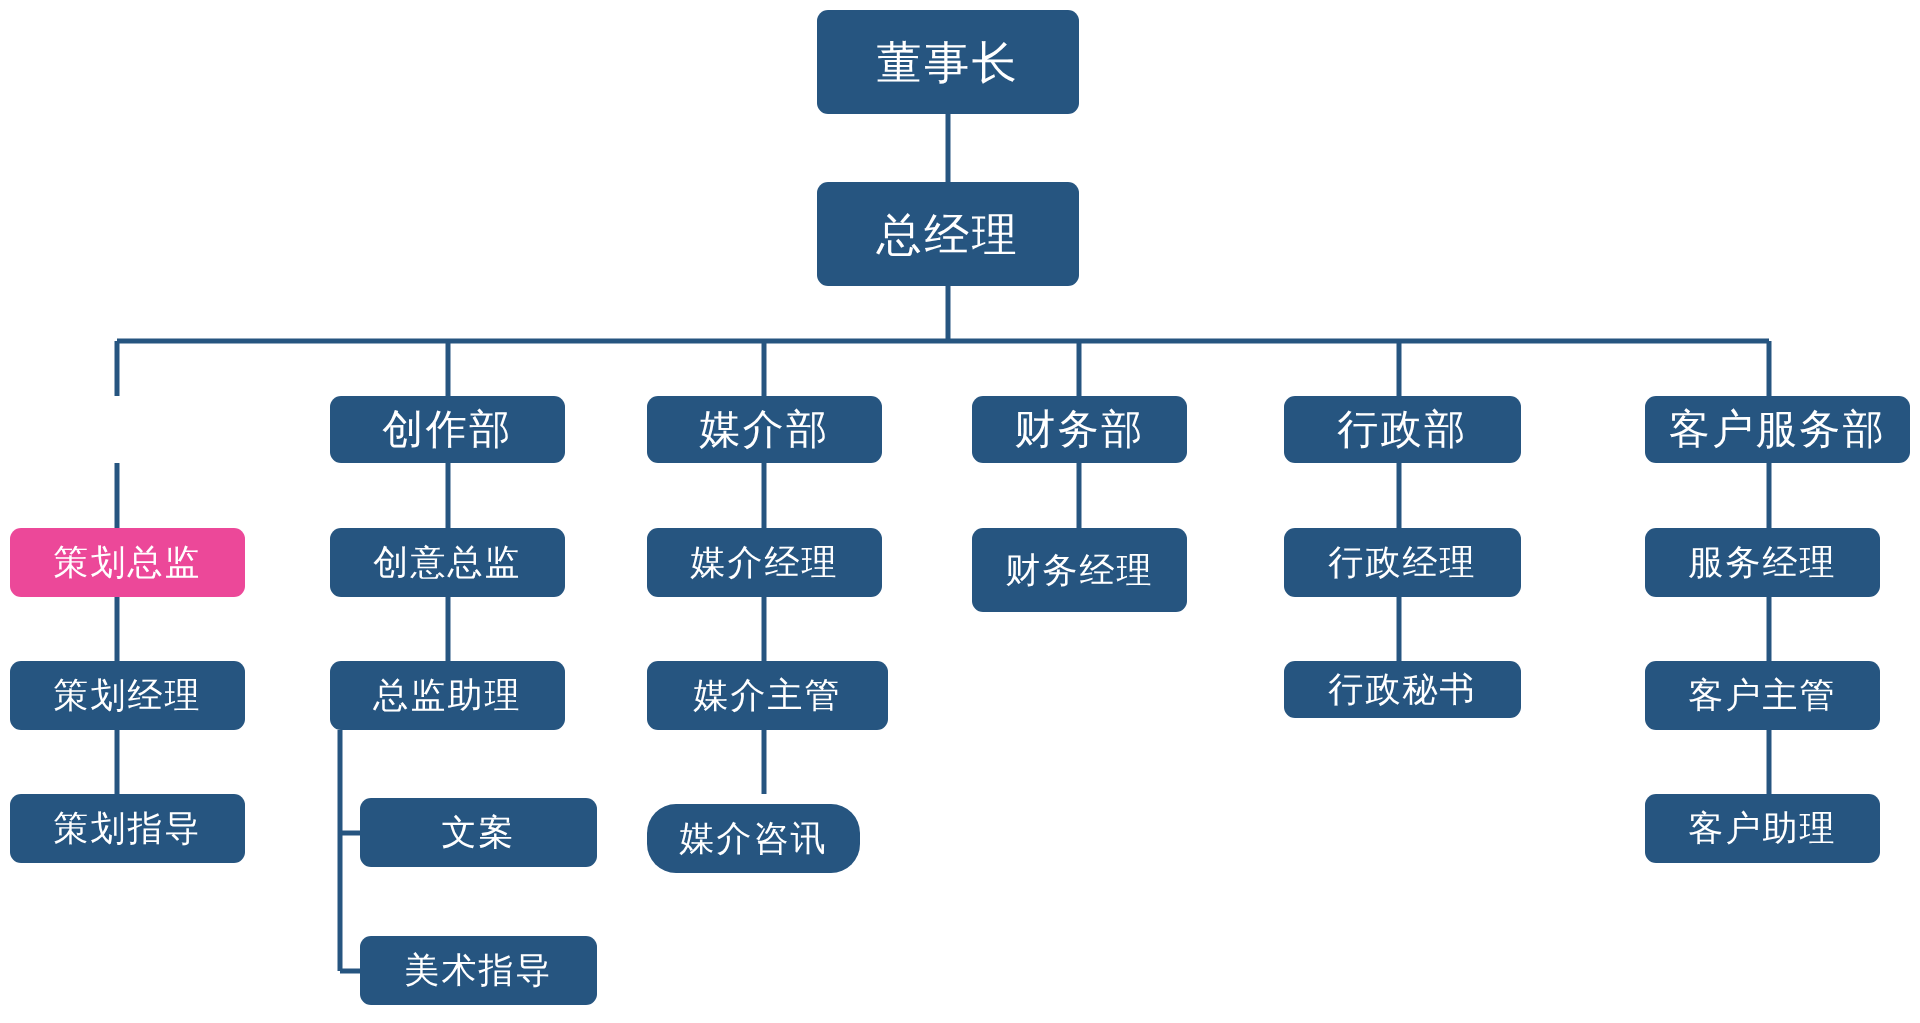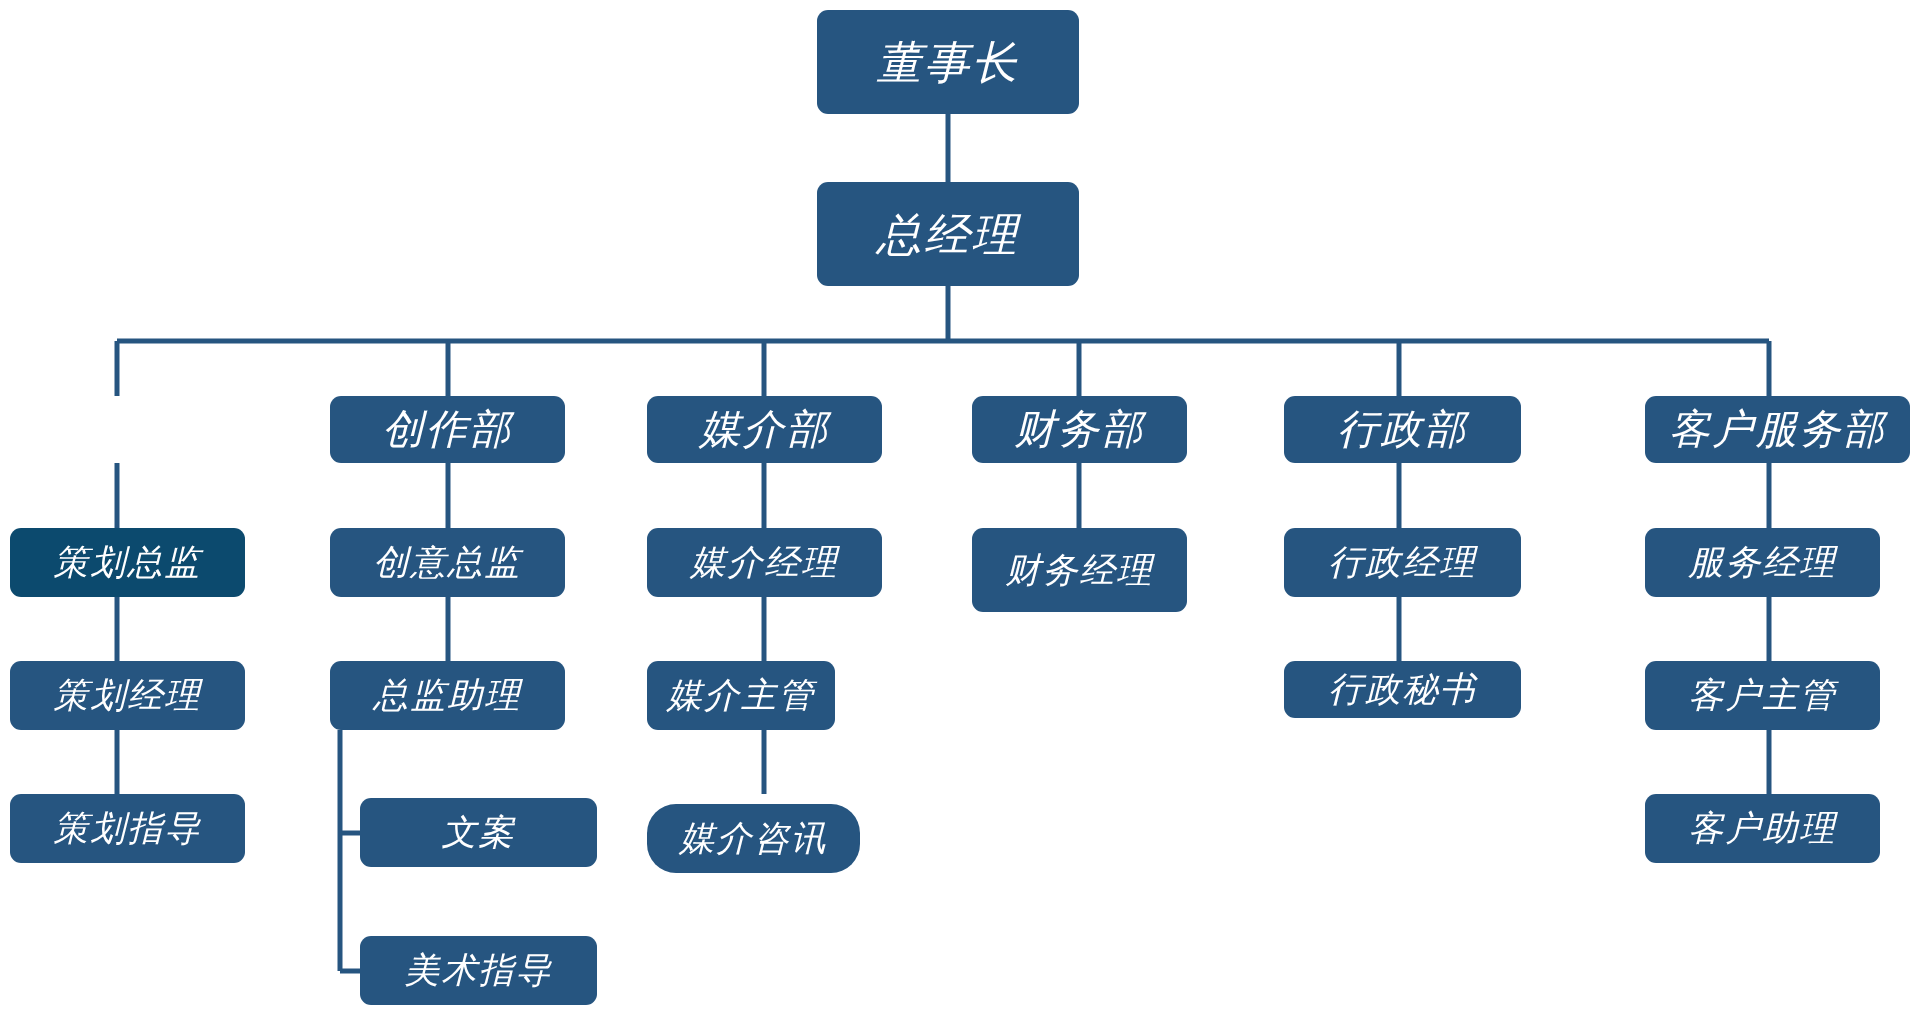"董事长" .node { font-style: italic -> none }
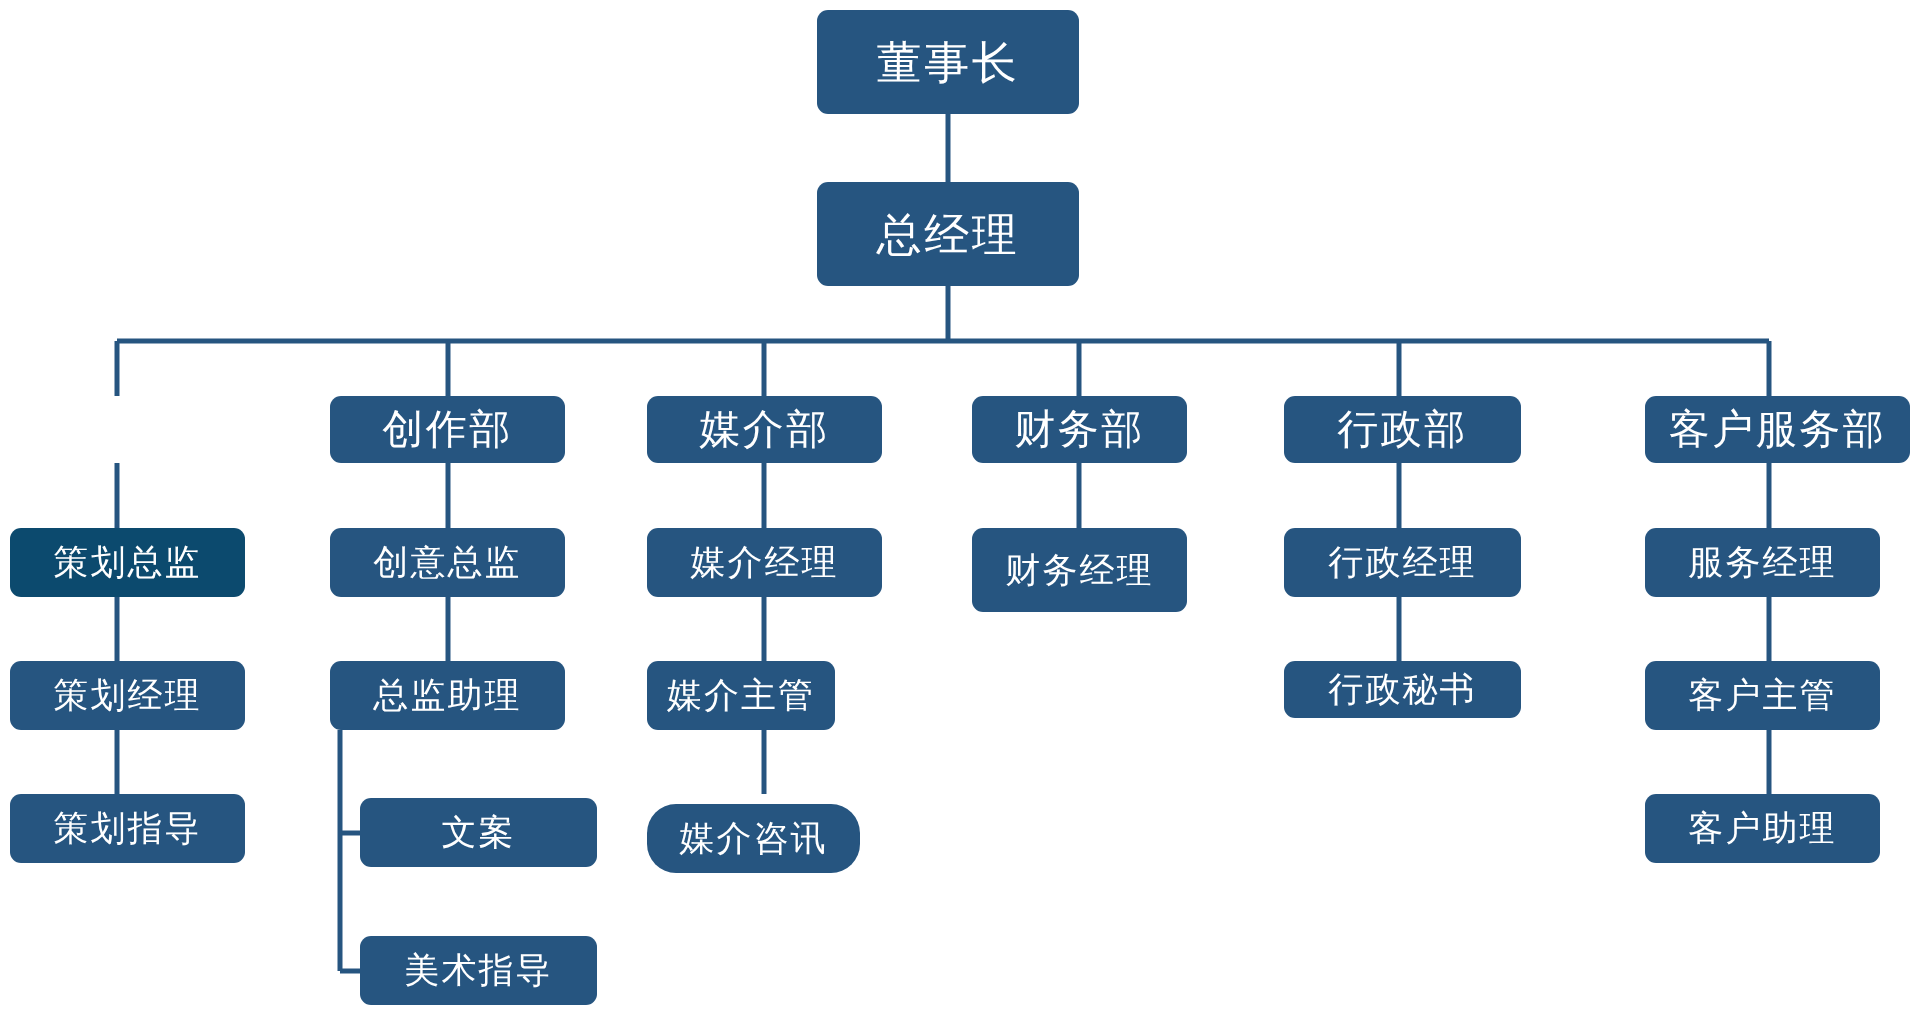"策划总监" div.node { background: #0c4a6e -> #ec4899 }
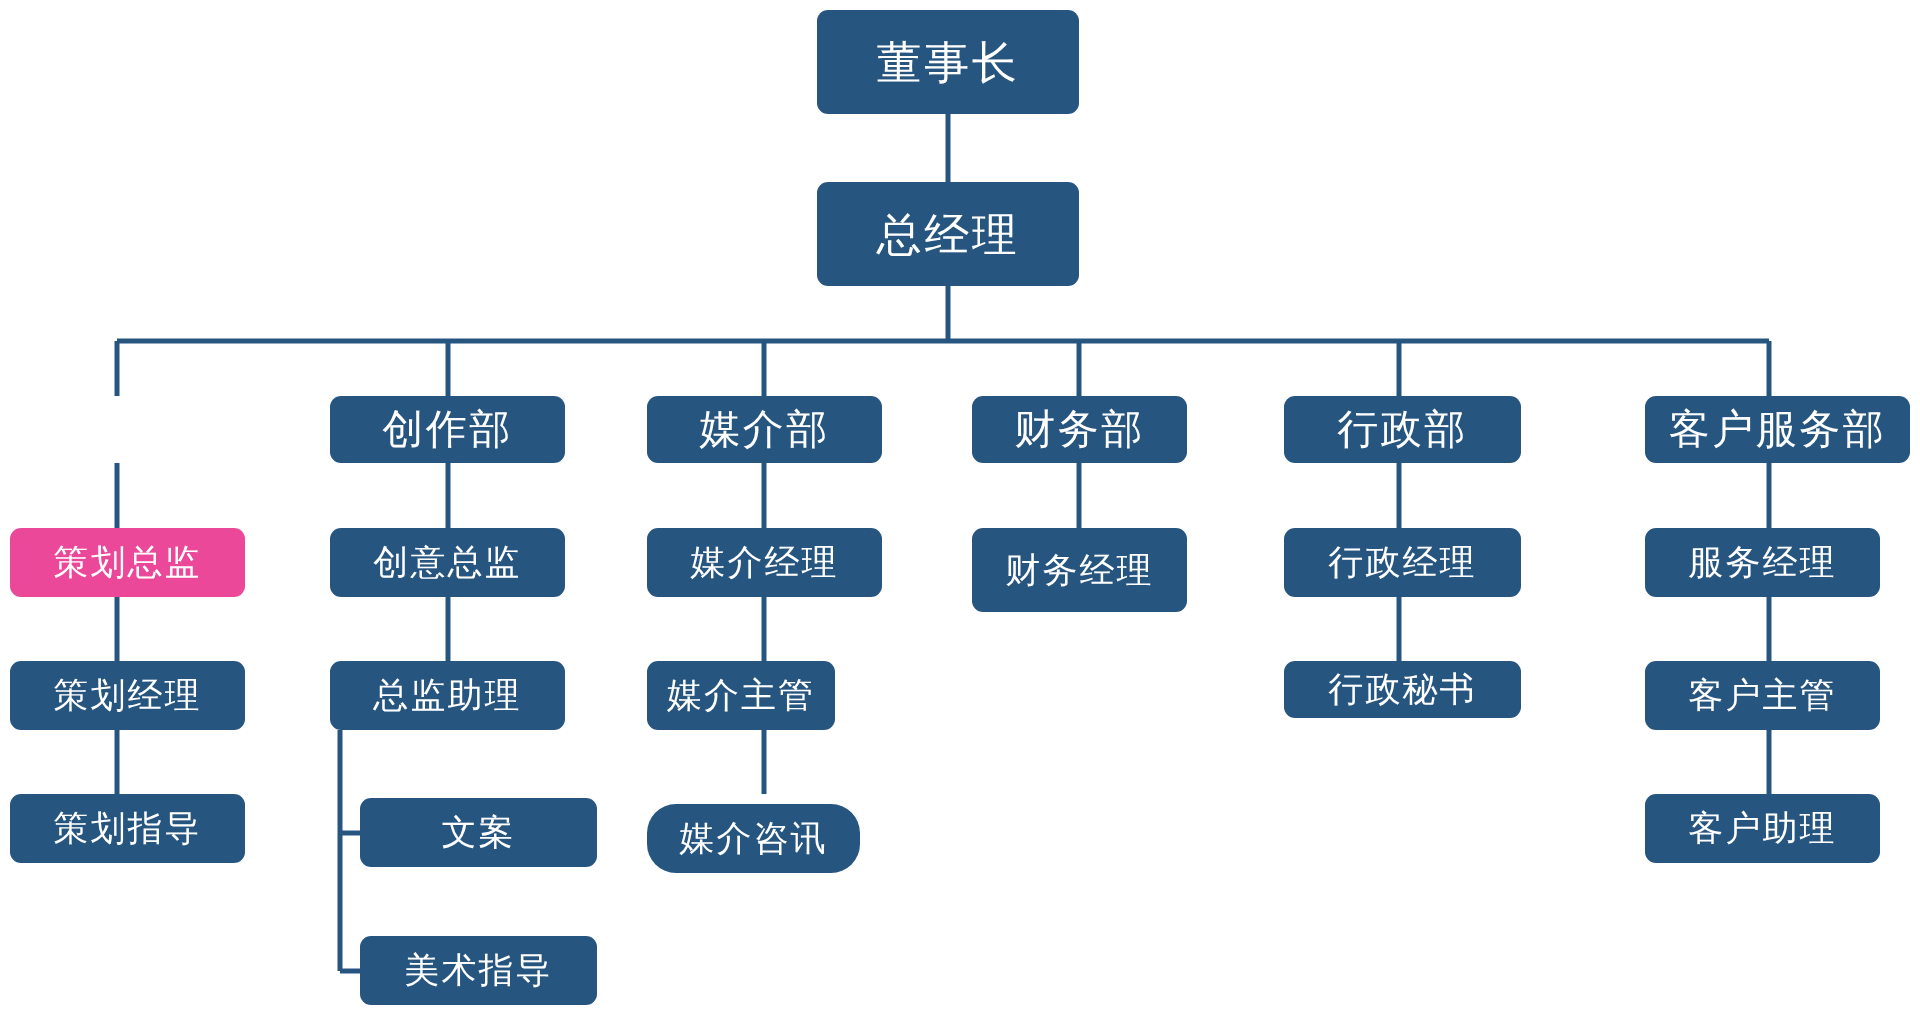"媒介主管" div.node { width: 188px -> 241px }
